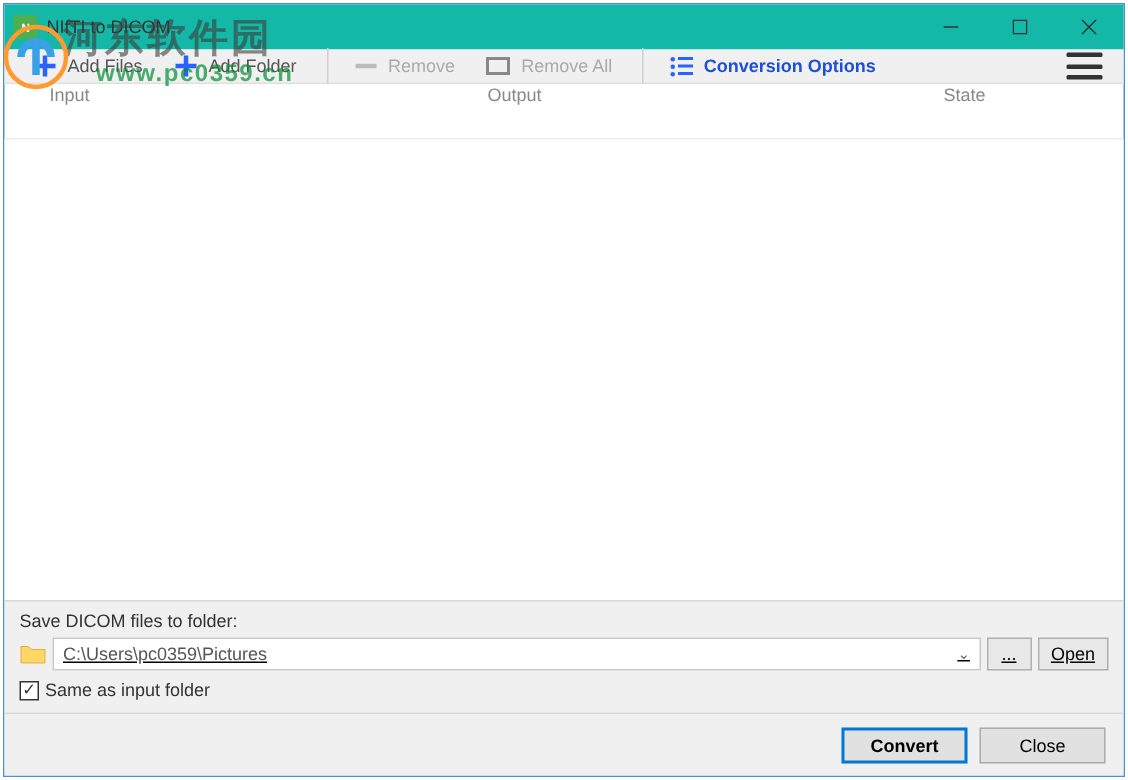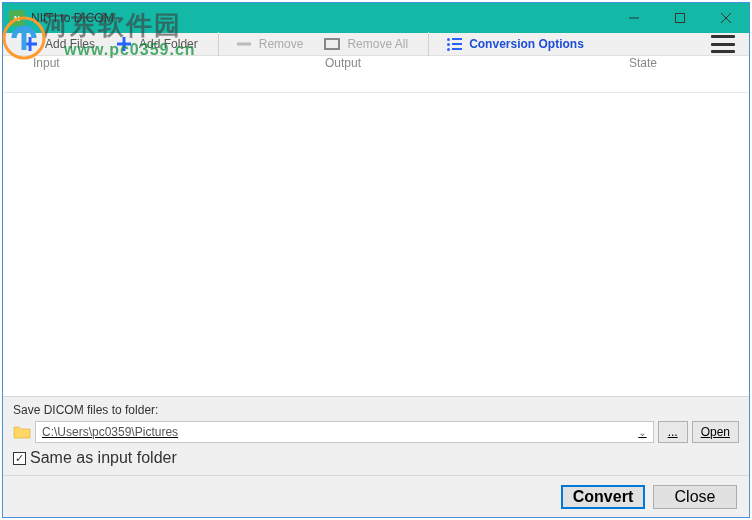"Same as input folder" .checkbox-row { font-size: 16px -> 12px }
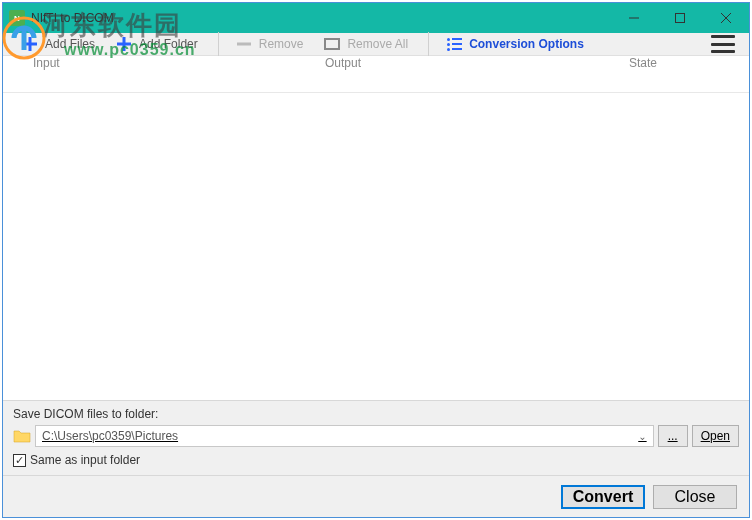"Convert" .footer-btn { font-size: 16px -> 12px }
